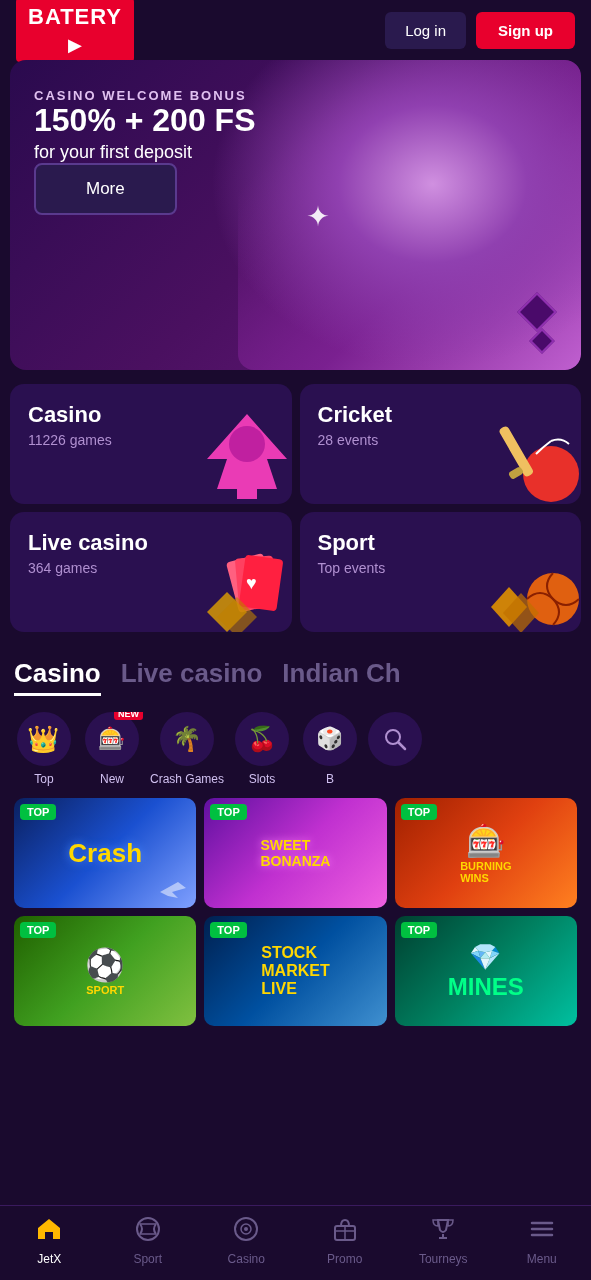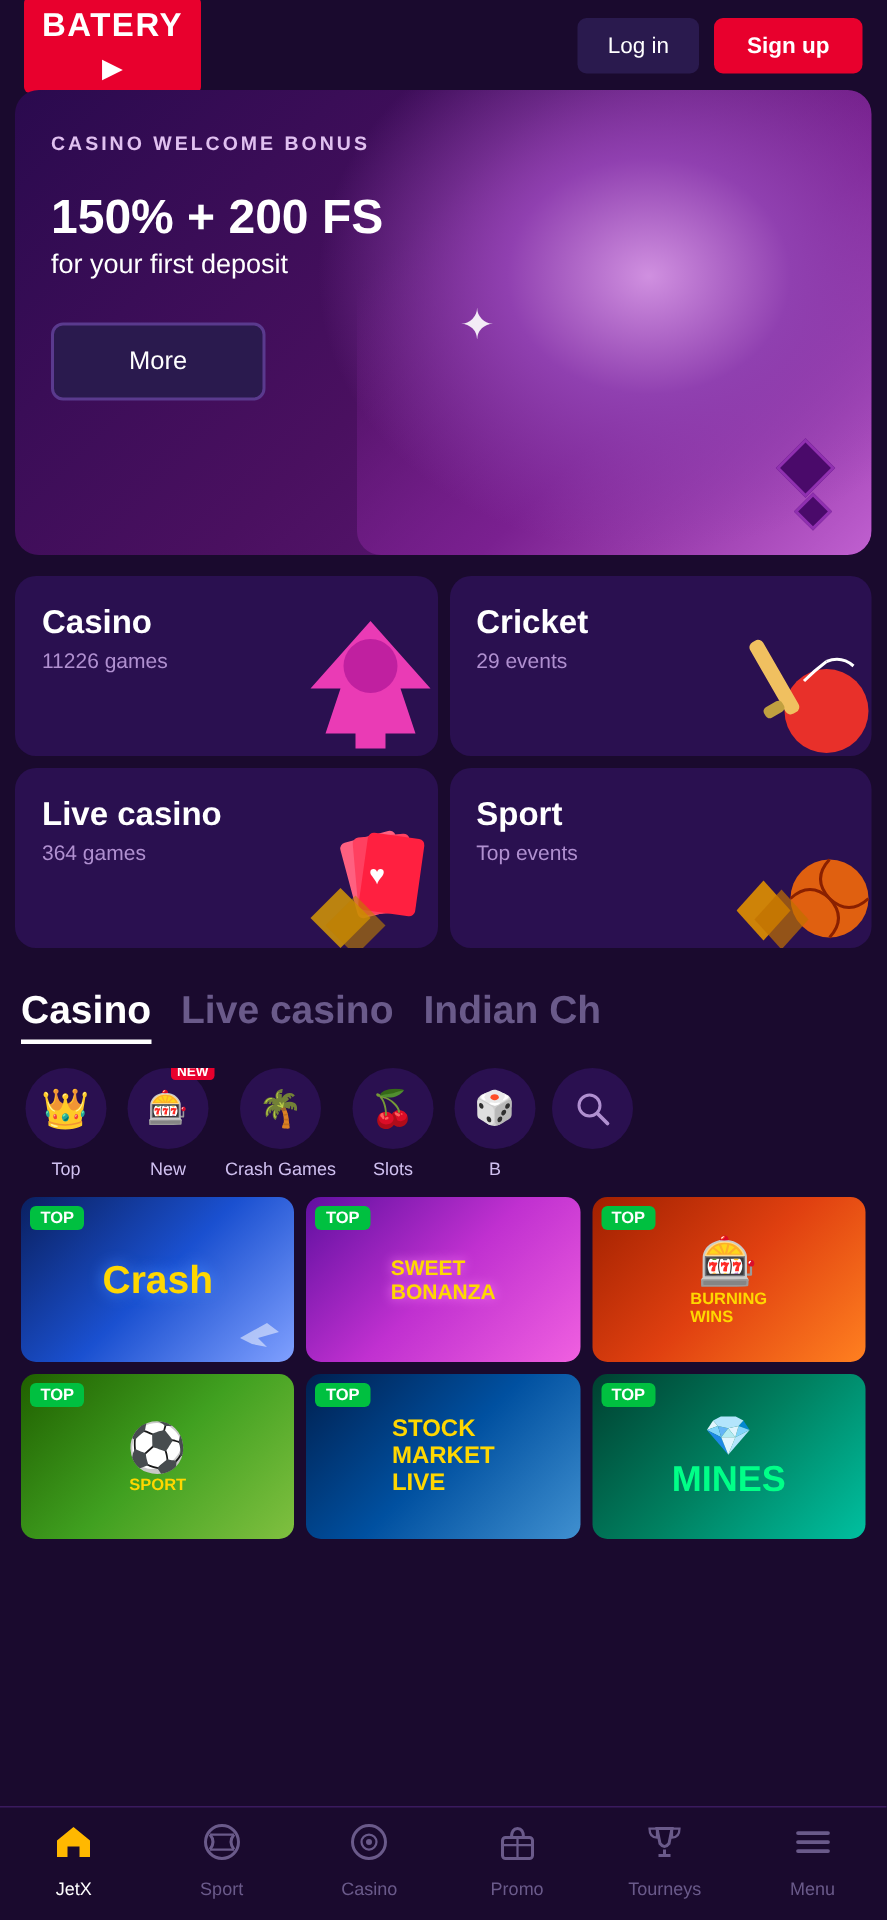"CASINO WELCOME BONUS" .banner-label { margin-bottom: 24px -> 0 }
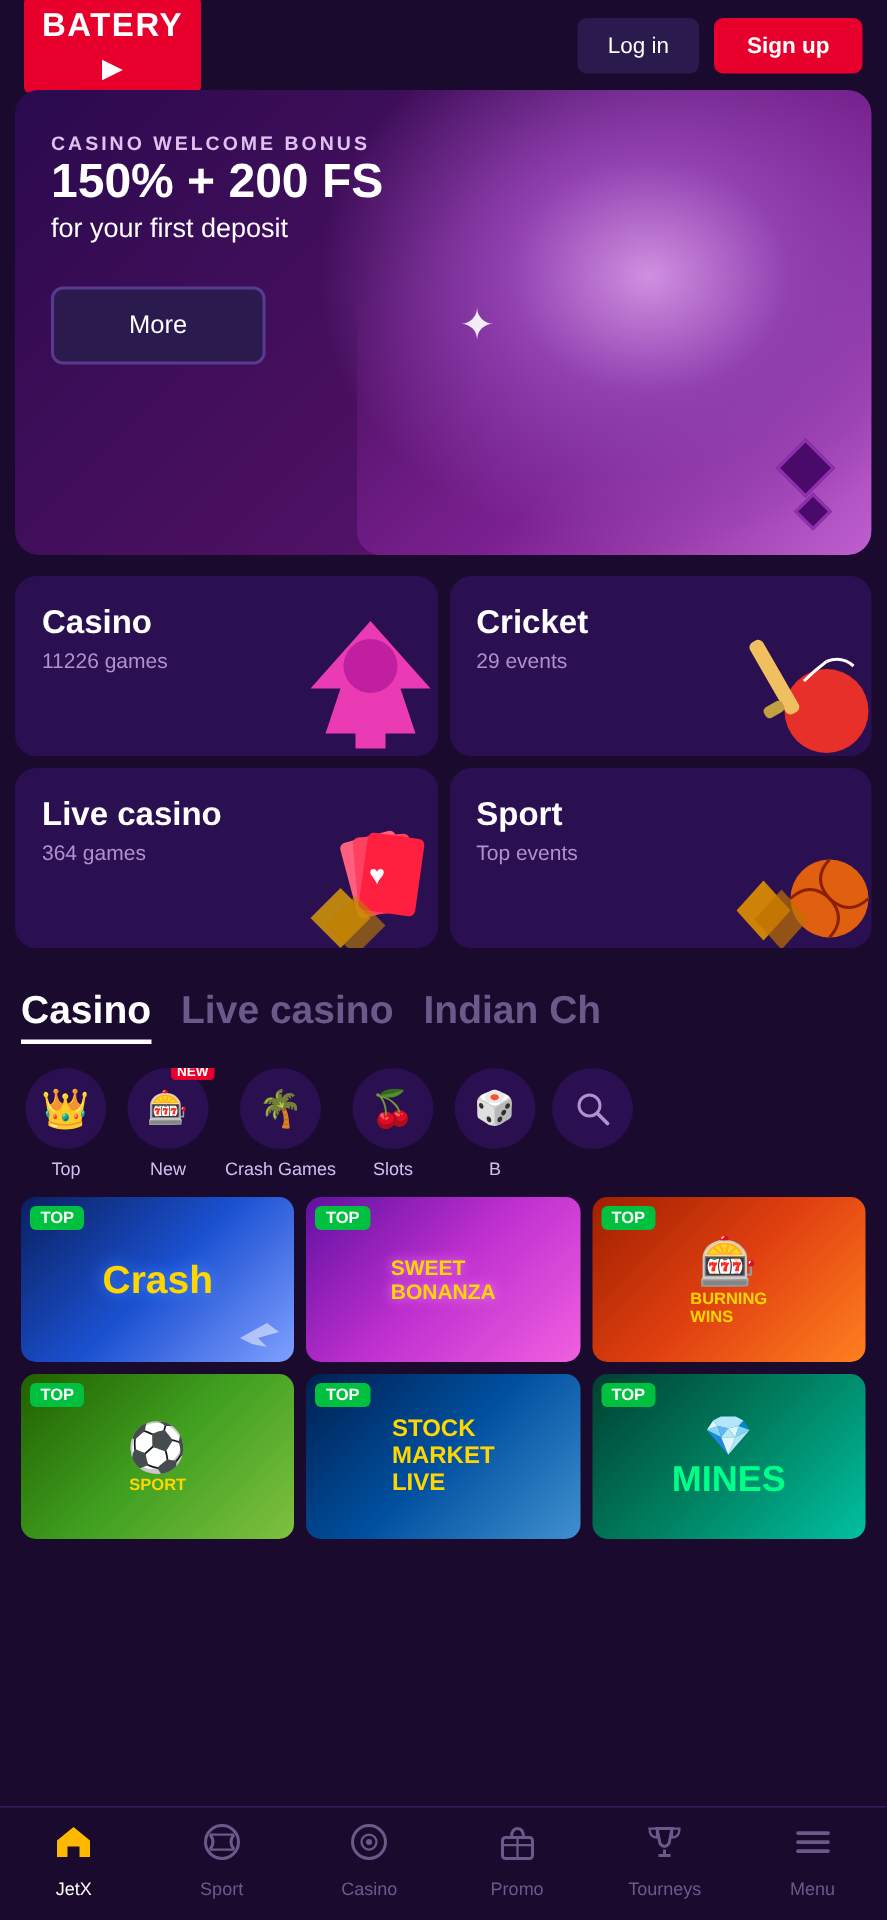"for your first deposit" .banner-subtitle { margin-bottom: 28px -> none }
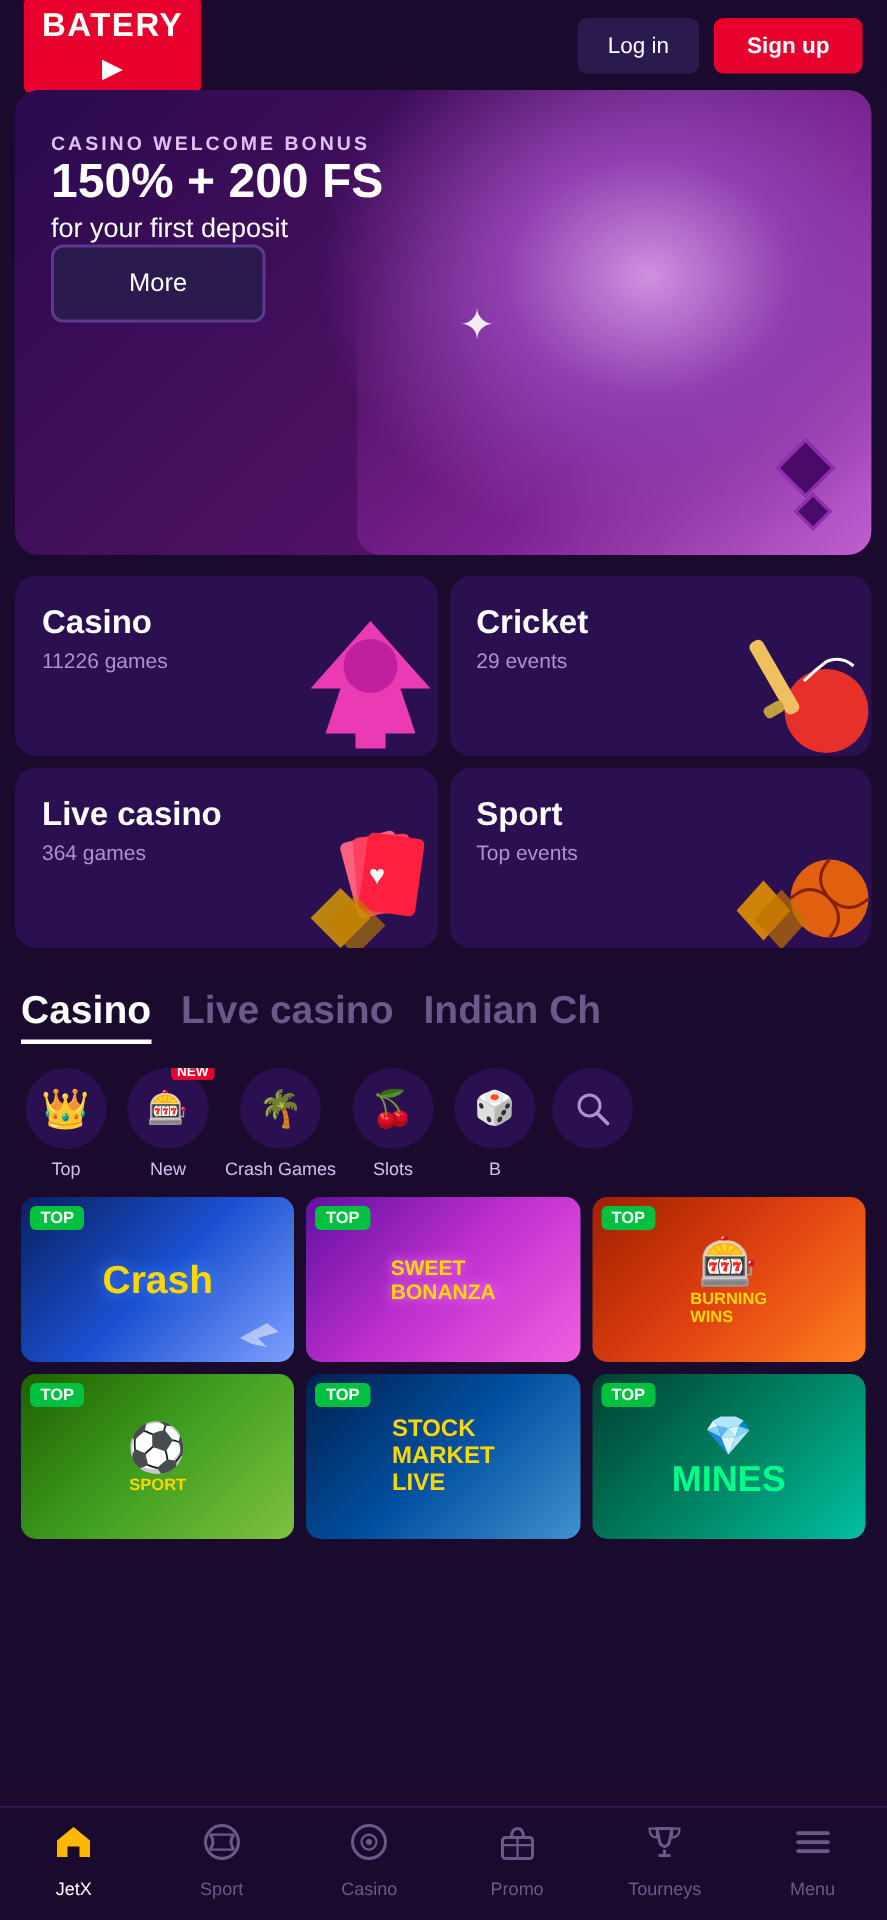"29 events" div.cat-sub { text: 29 -> 28 }
